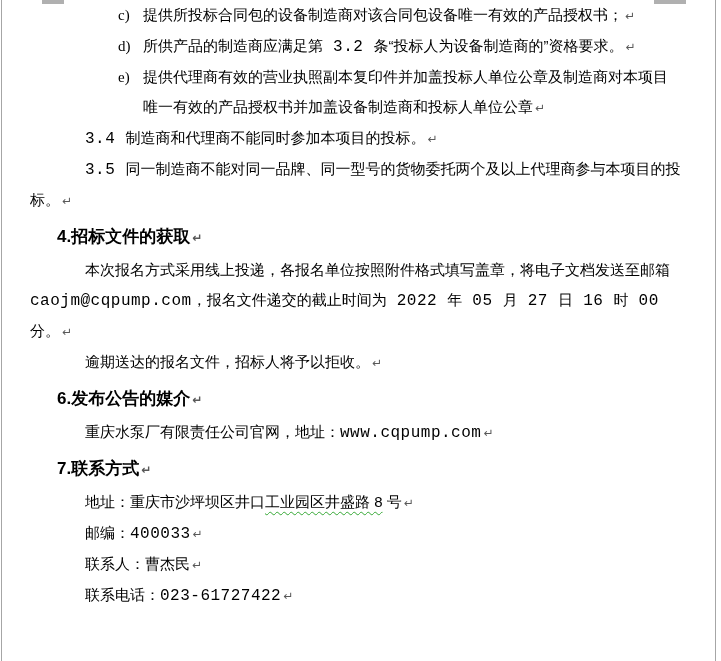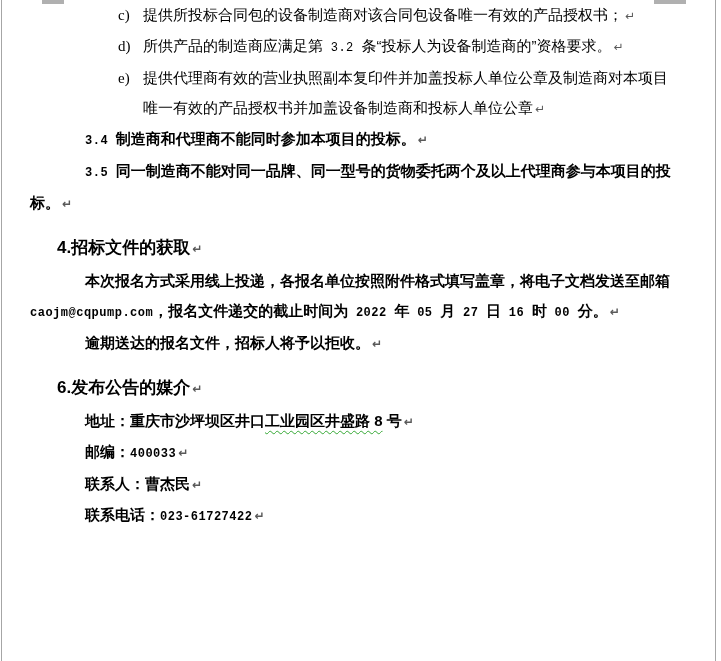"3.2" .run-ascii { font-size: 12px -> 16px }
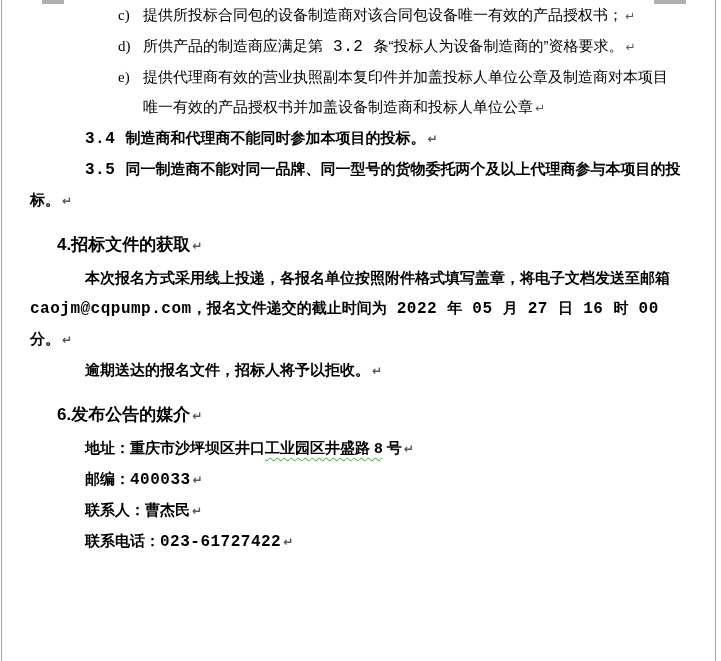"3.4 制造商和代理商不能同时参加本项目的投标。 ↵" .para.indent { font-weight: bold -> none }
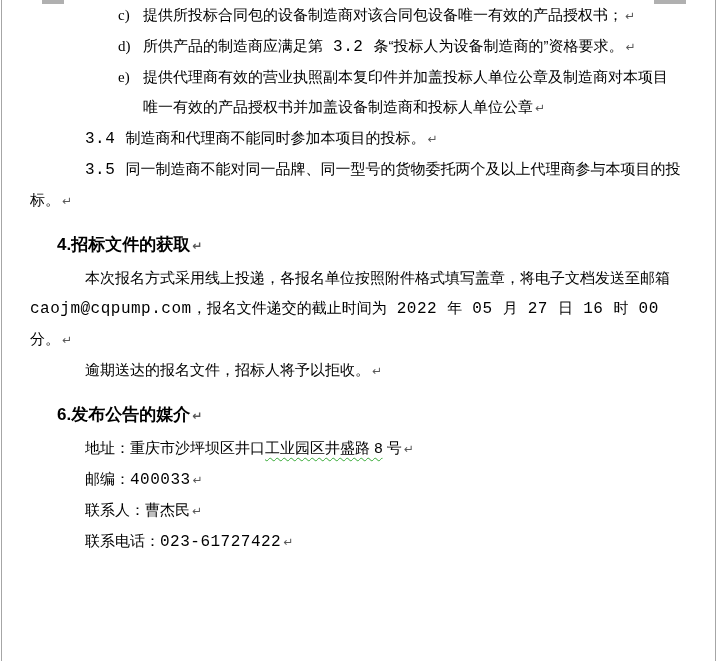"4.招标文件的获取 ↵" .para.heading { margin: 12px 0 0 0 -> 4px 0 0 0 }
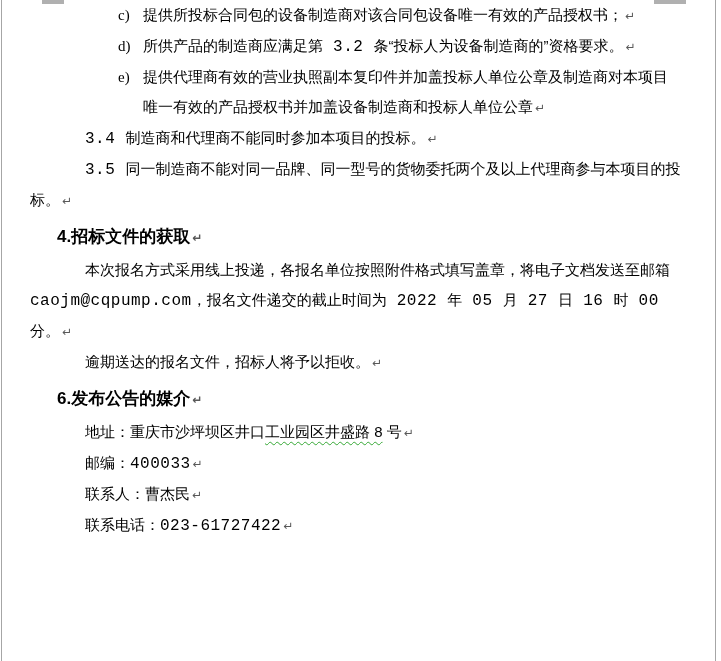"重庆水泵厂有限责任公司官网，地址：www.cqpump.com ↵" div.para { html: none -> <div><span>重庆水泵厂有限责任公司官网，地址：</span><span>www.cqpump.com</span><span>↵</span></div> }
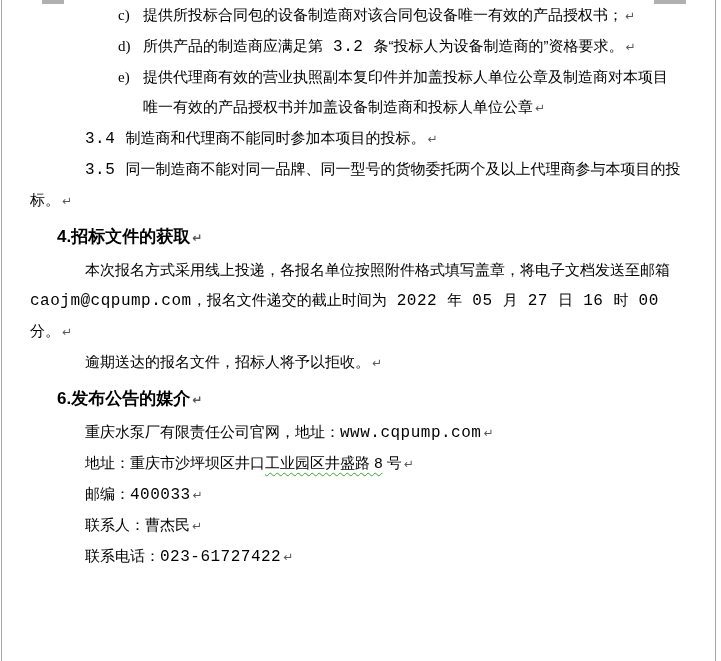"7.联系方式 ↵" div.para { html: none -> <div><span>7.联系方式</span><span>↵</span></div> }
